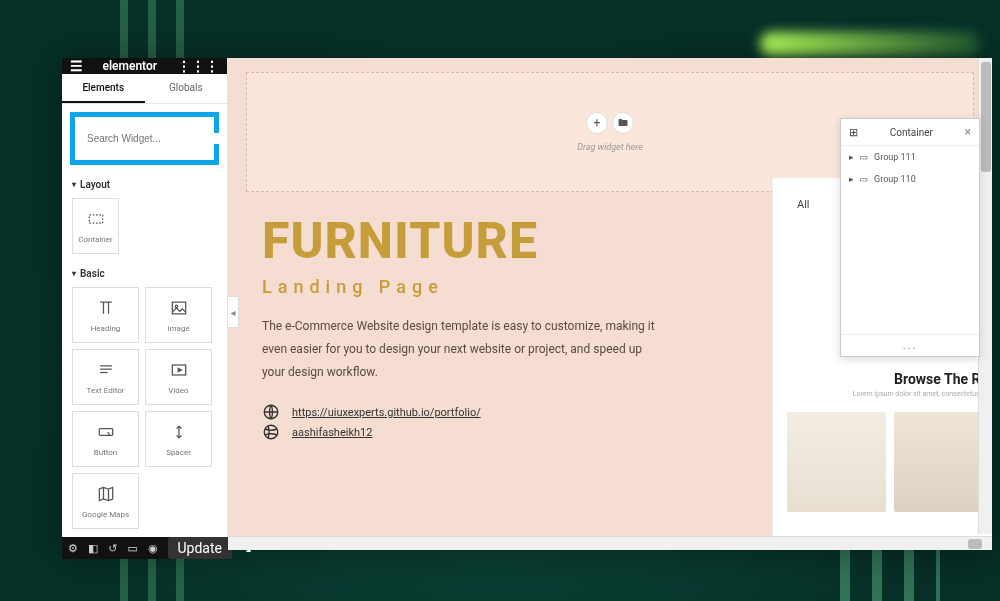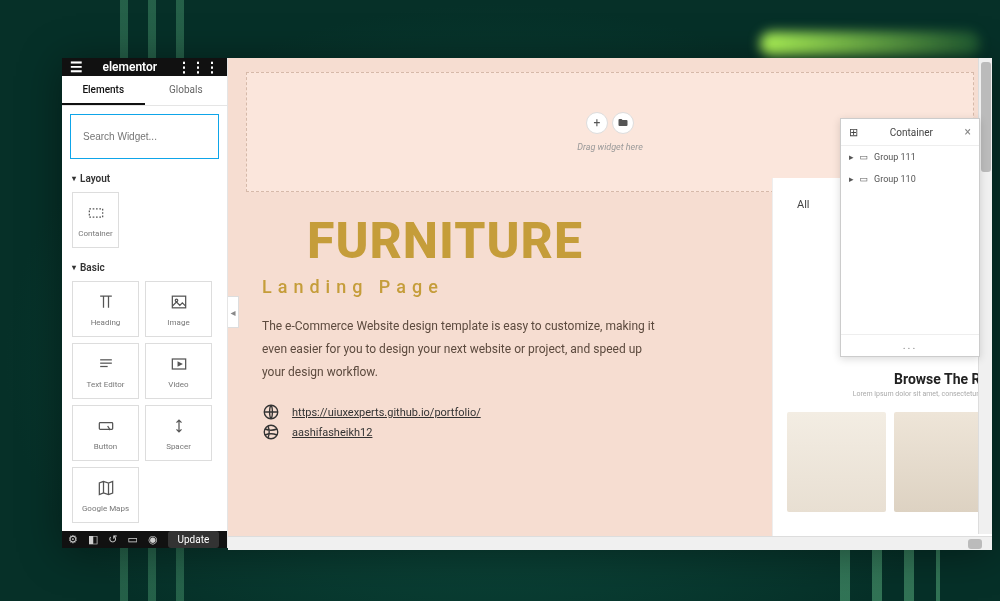"Search Widget..." .search { border: 1px solid #0ea5e9 -> 5px solid #0ea5e9 }
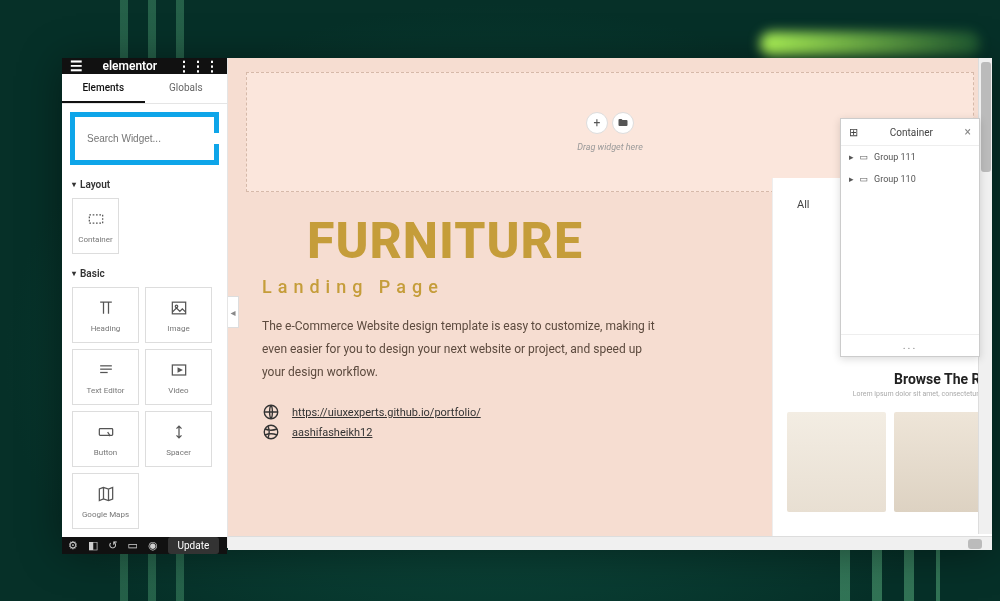"FURNITURE" .hero h1 { margin-left: 45px -> none }
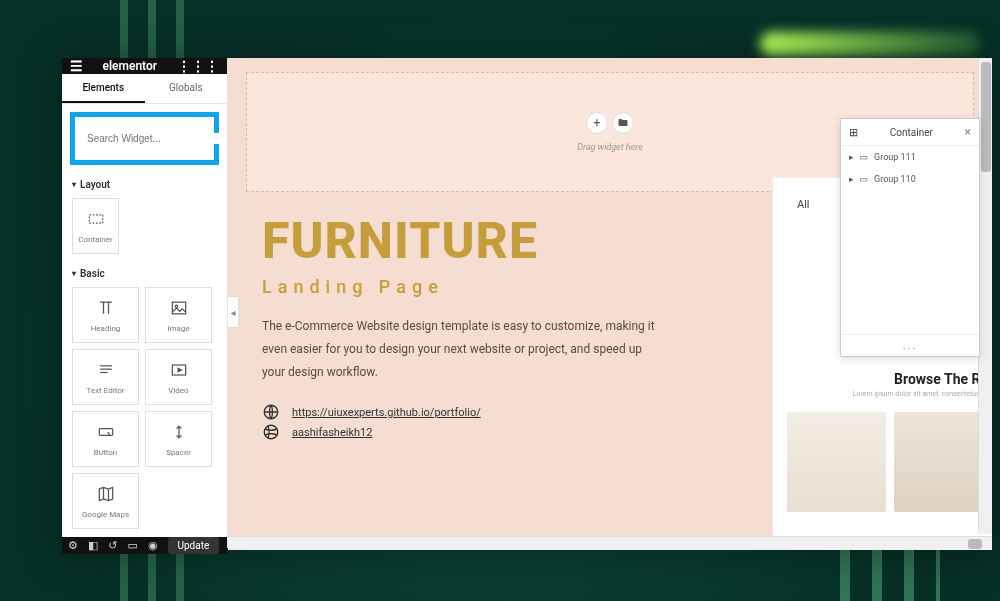"Update" .sb-footer .update { font-size: 10px -> 14px }
